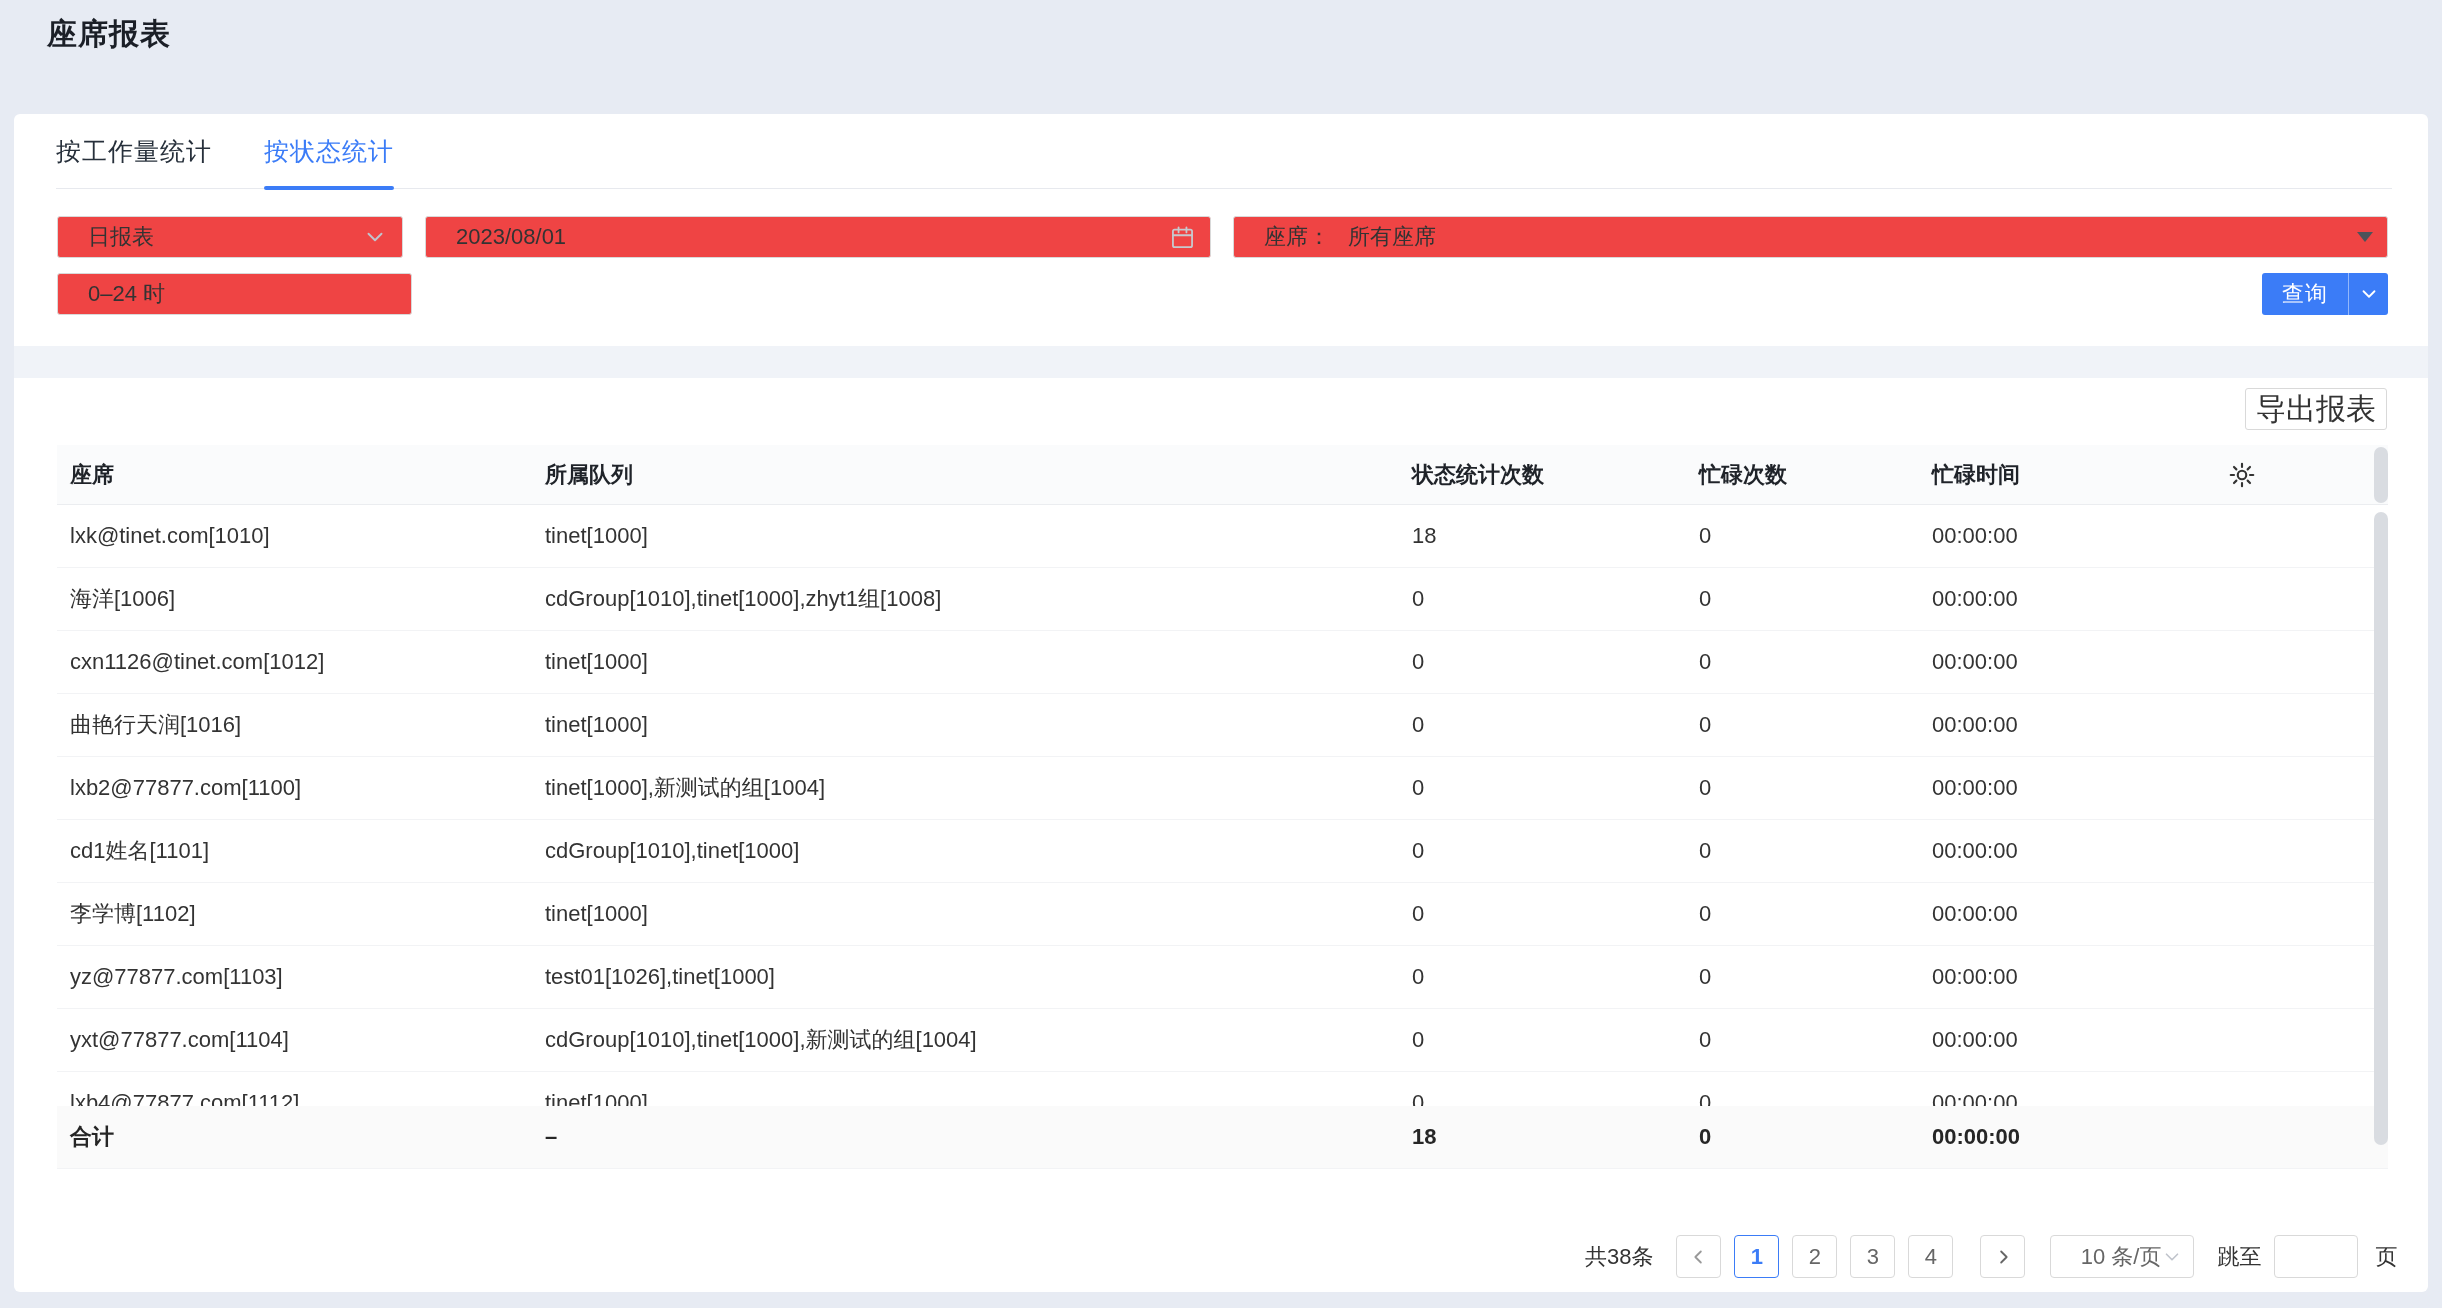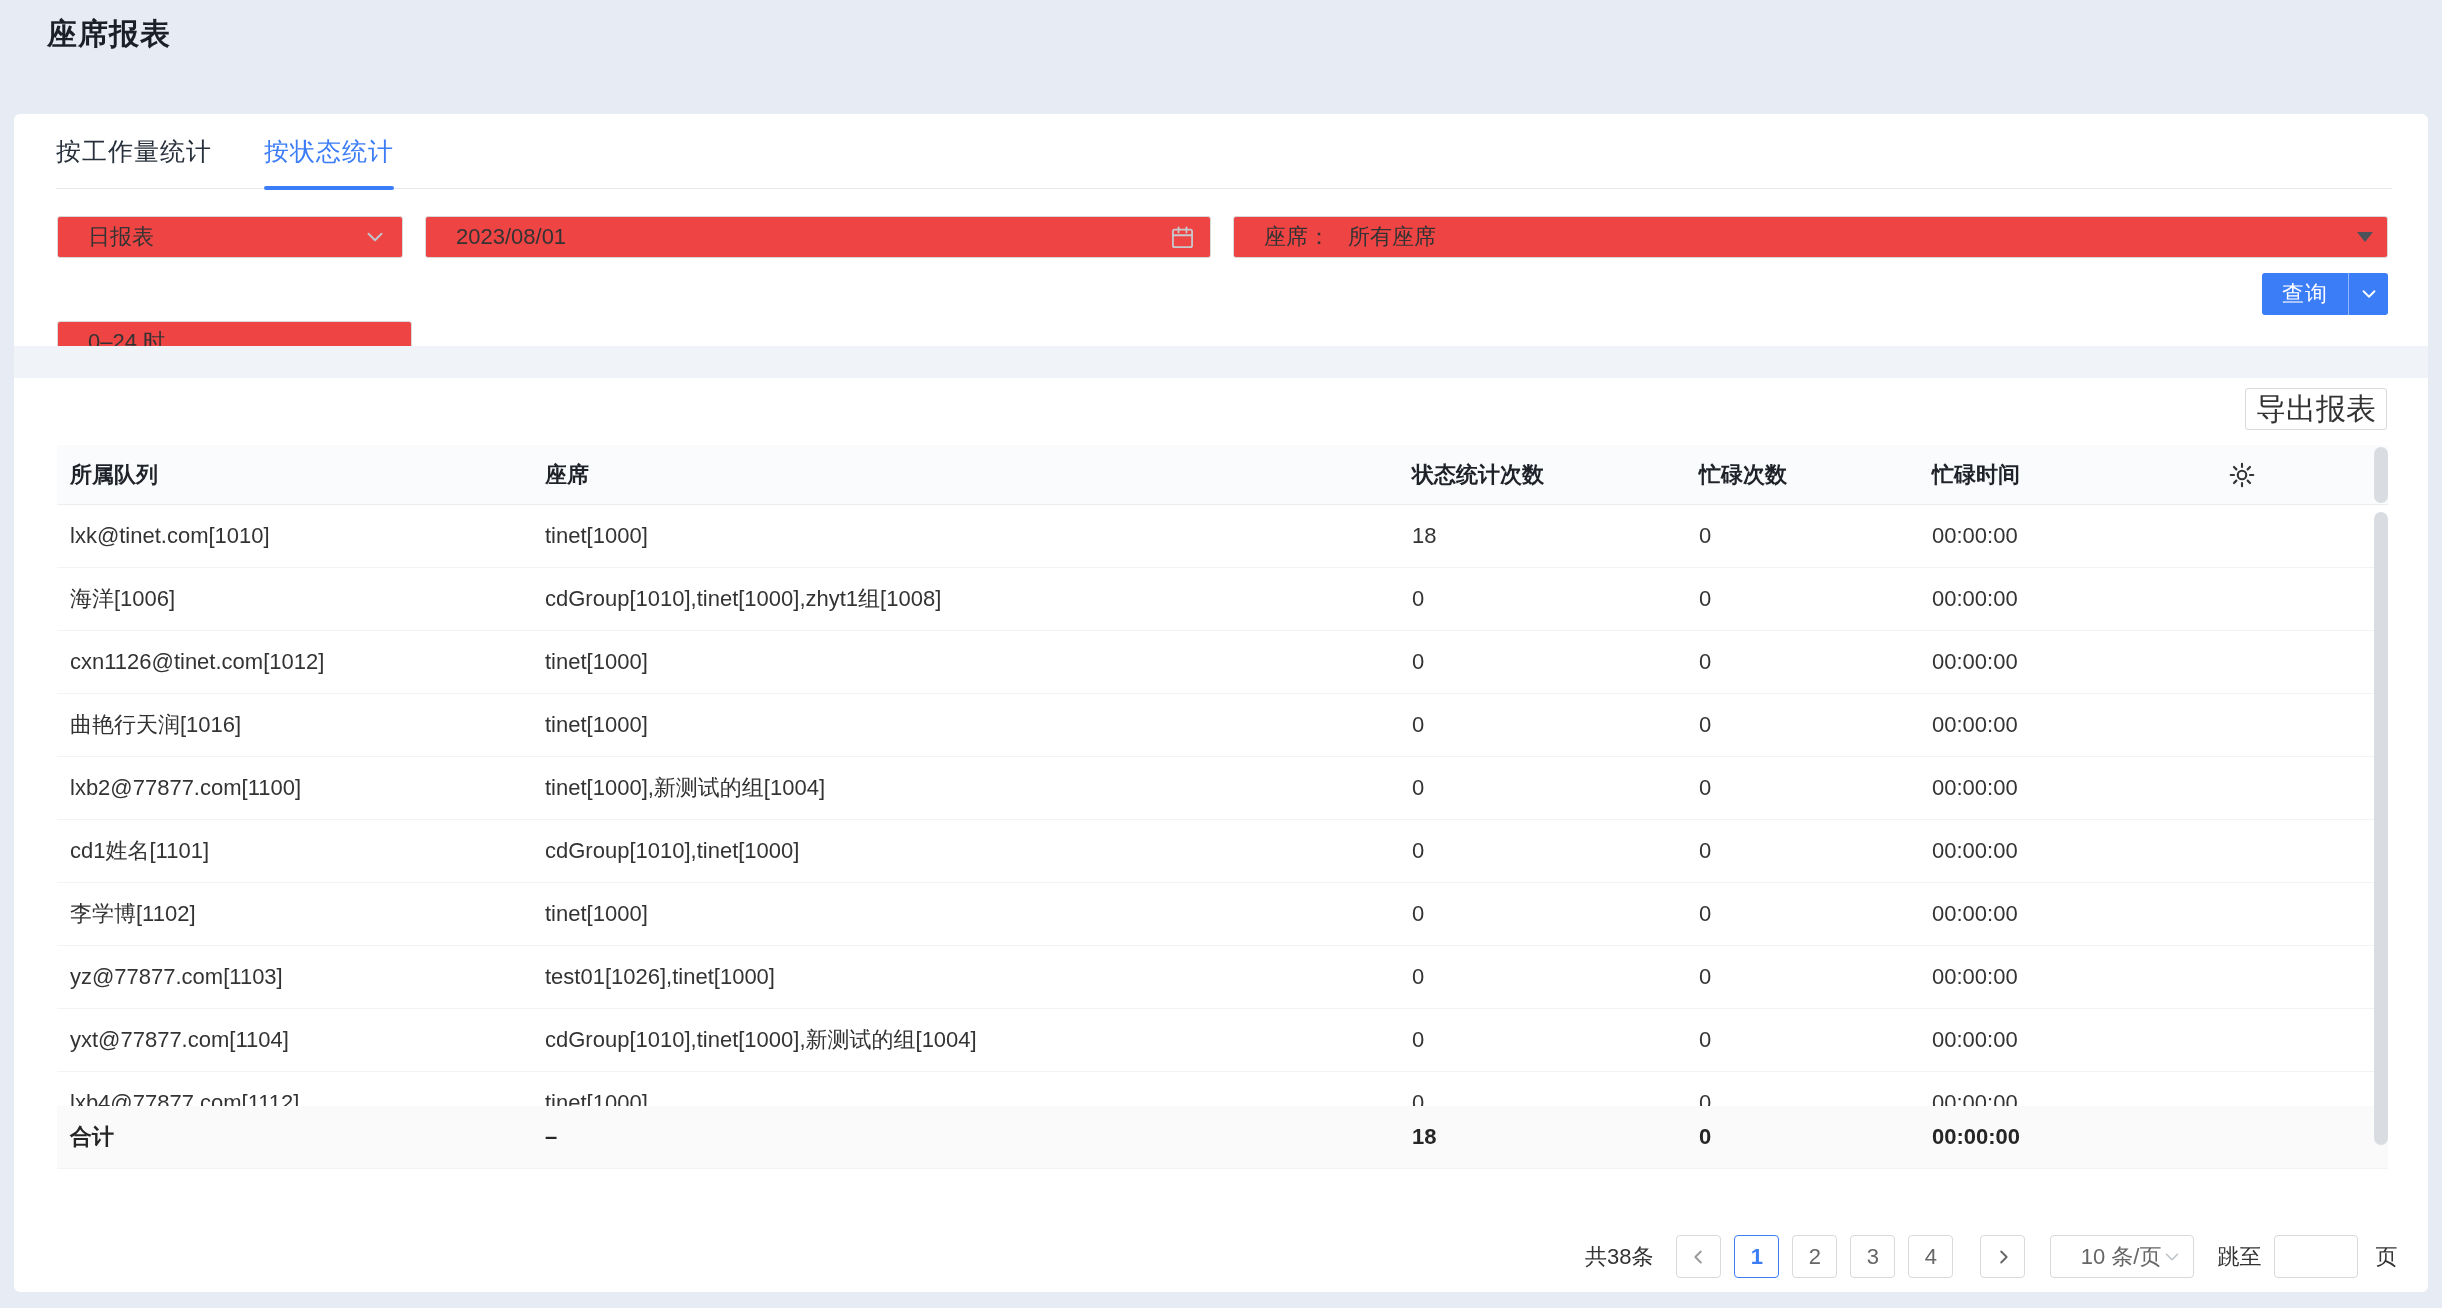"0–24 时" div.ctl { margin-top: 48px -> none }
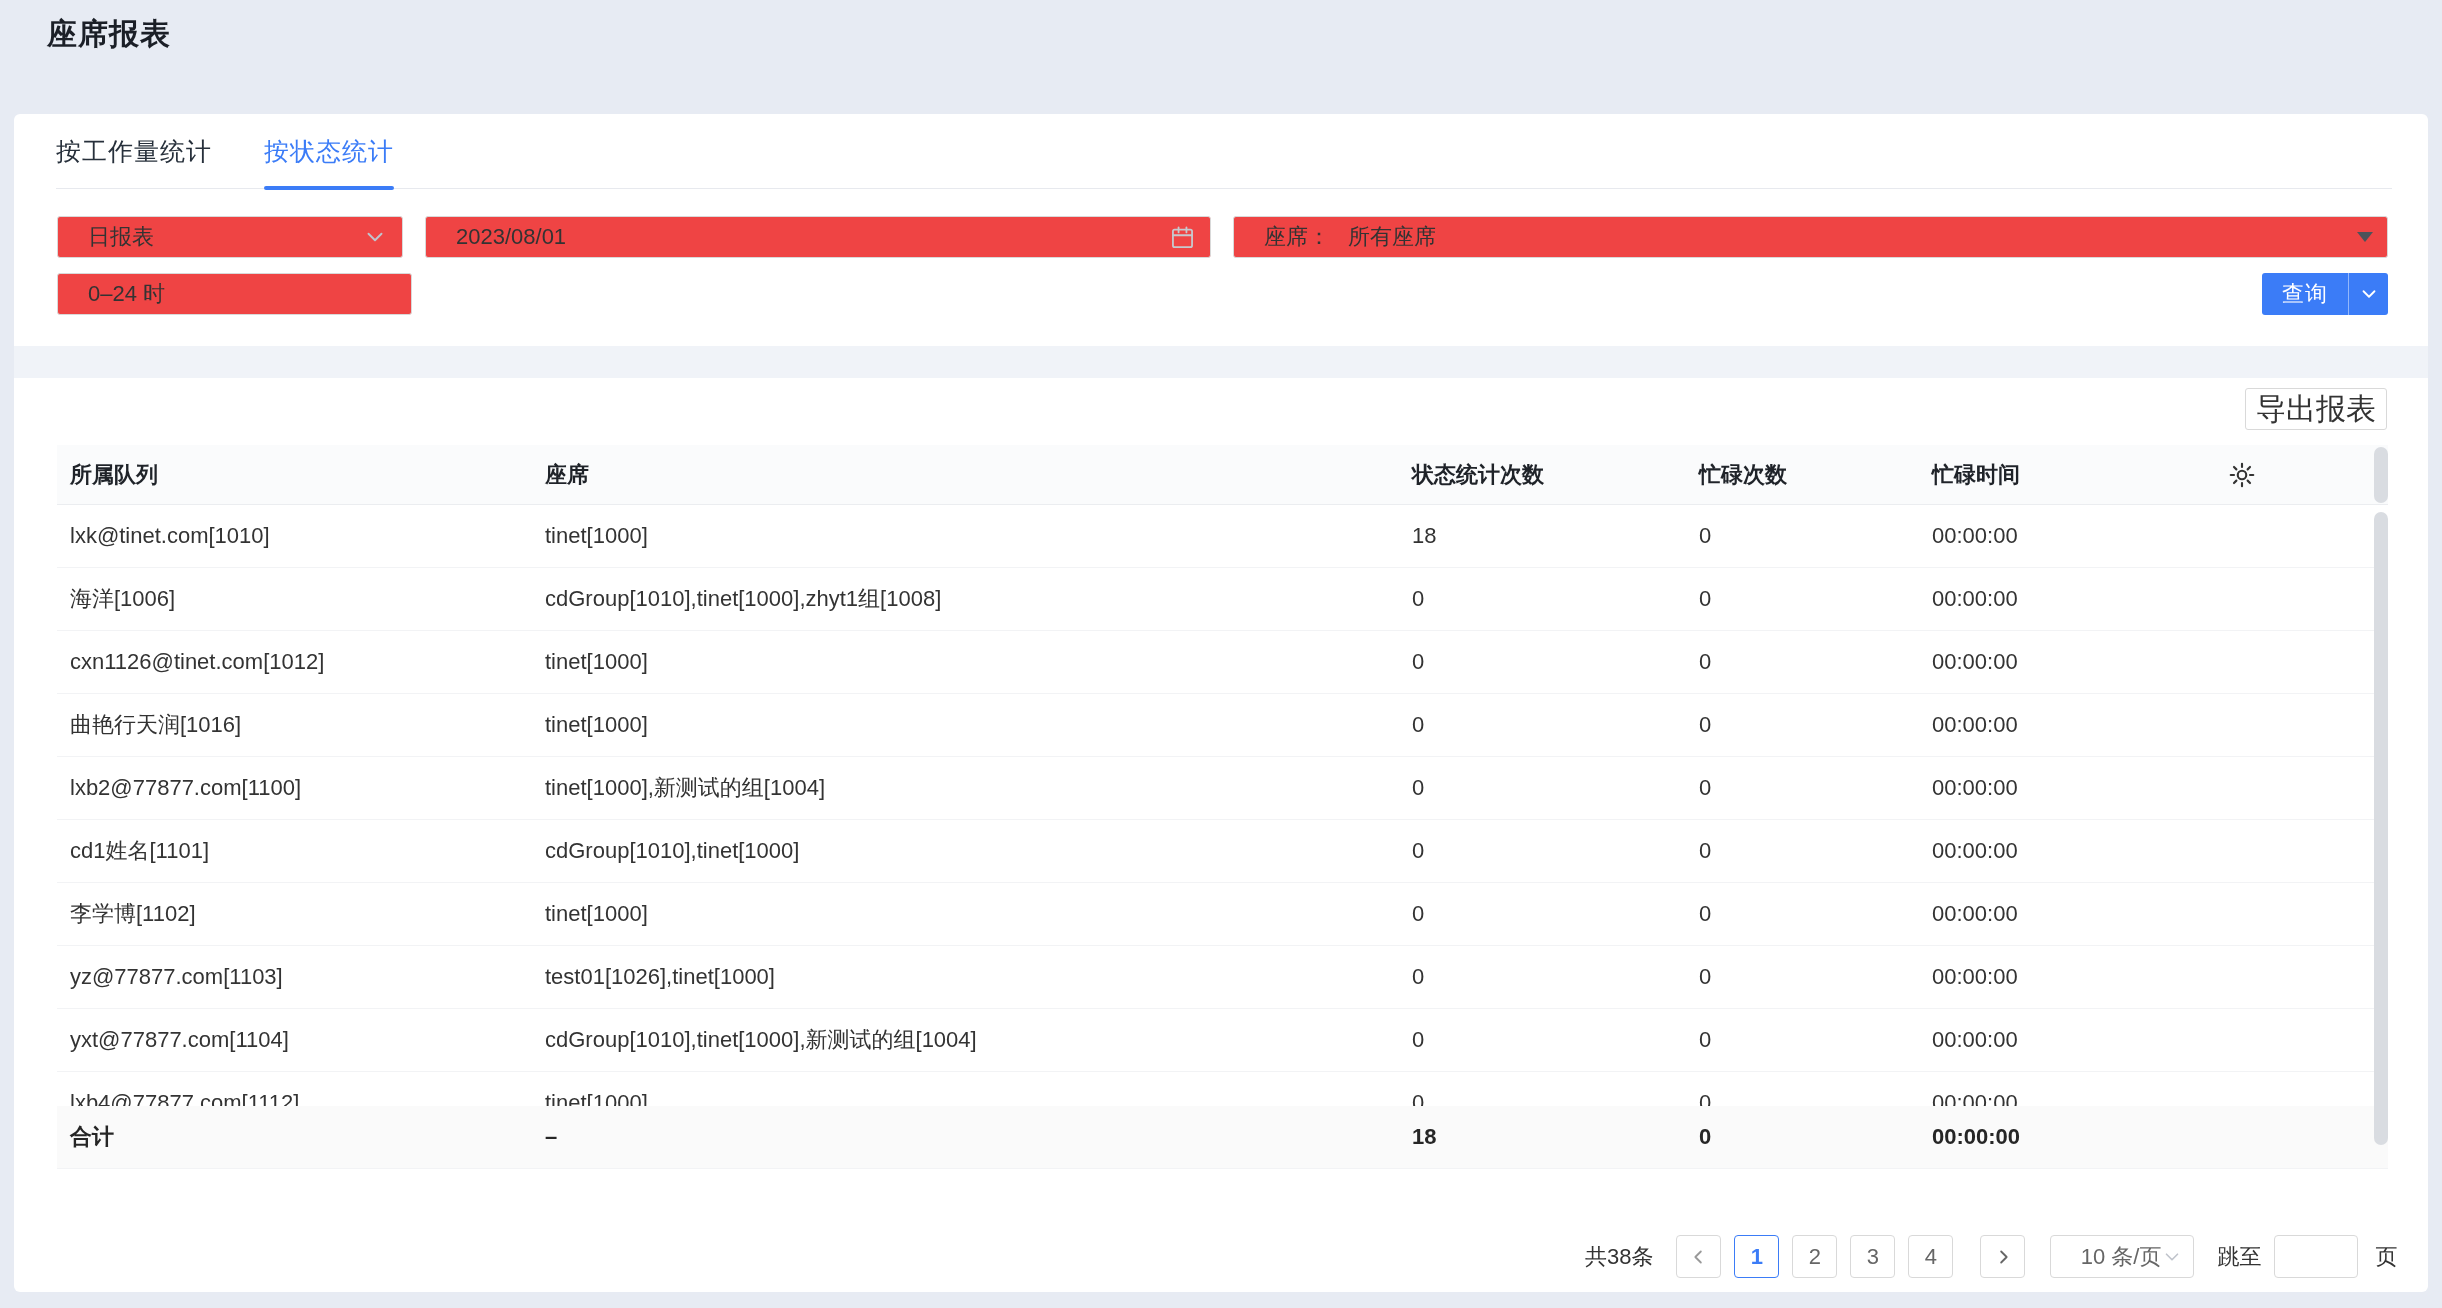"所属队列" div { order: before "座席" -> after "座席" }
